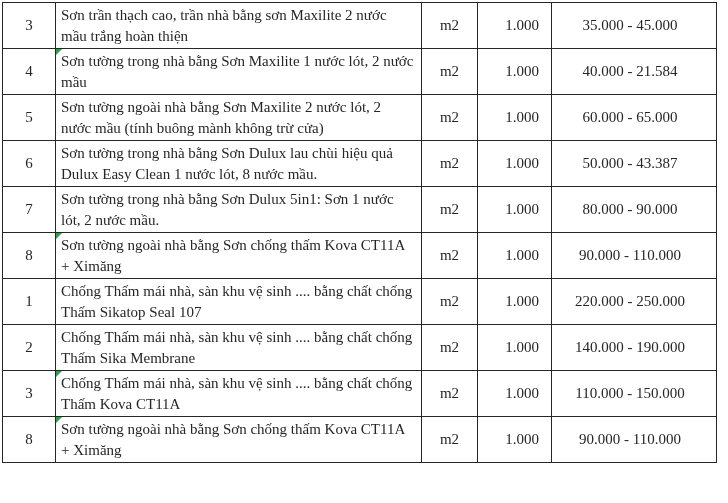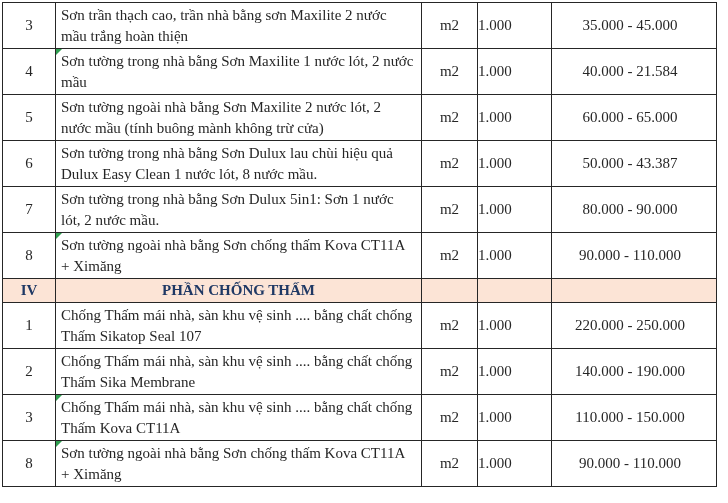"1.000" td.qty { padding-right: 4px -> 12px; text-align: none -> right }
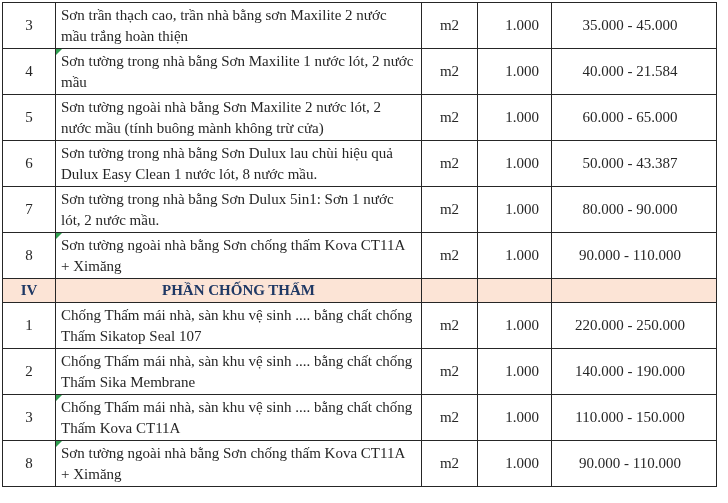"IV" tr.section-row { html: <tr> <td>IV</td> <td>PHẦN CHỐNG THẤM</td> <td></td> <td></td> <td></td> </tr> -> none }
